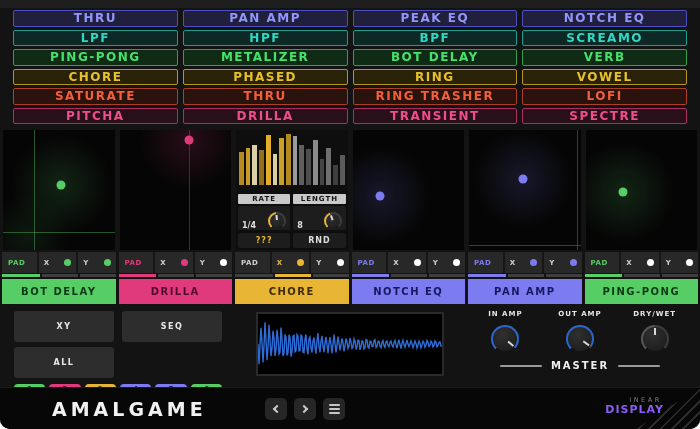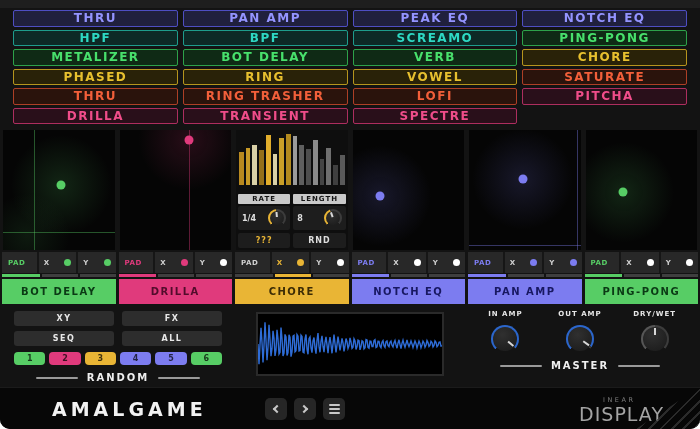"LPF" div.fx-btn { html: none -> <div>LPF</div> }
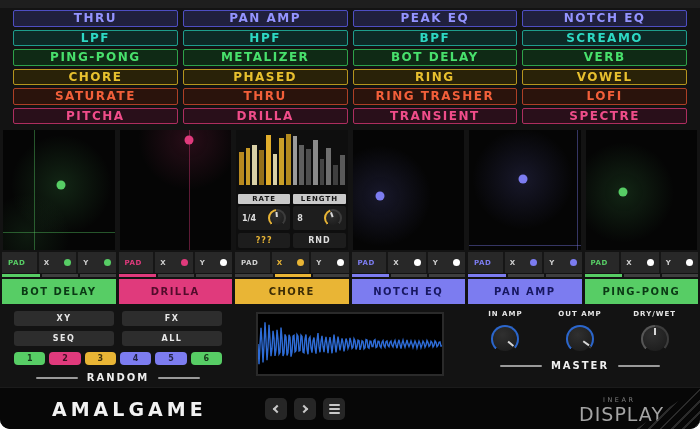"1/4" .rl-body { align-items: center -> flex-end }
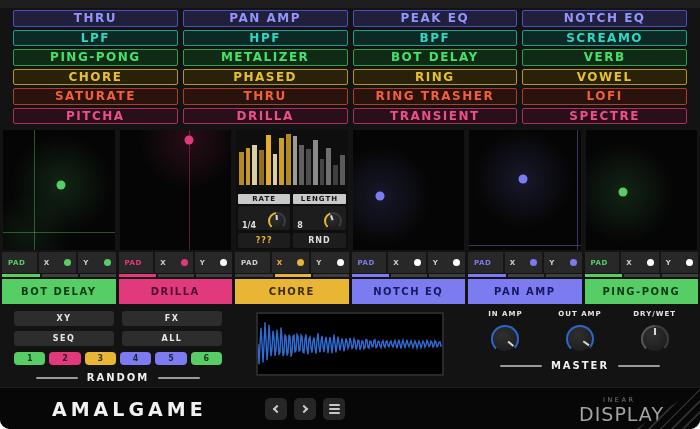"XY" .rbtn { height: 15px -> 31px }
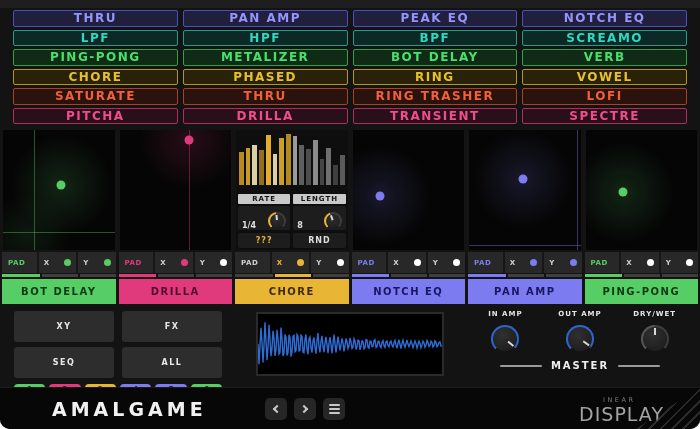"FX" div.rbtn { html: <div>FX</div> -> none }
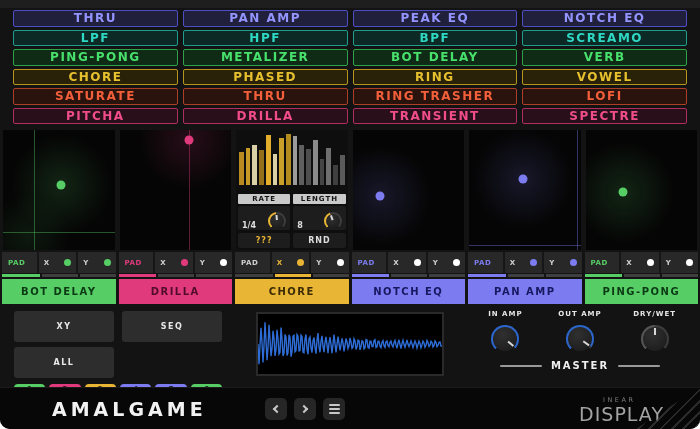"DISPLAY" #brand-bottom { color: #a3a3a3 -> #8b5cf6; font-size: 19px -> 11px; font-weight: normal -> bold }
